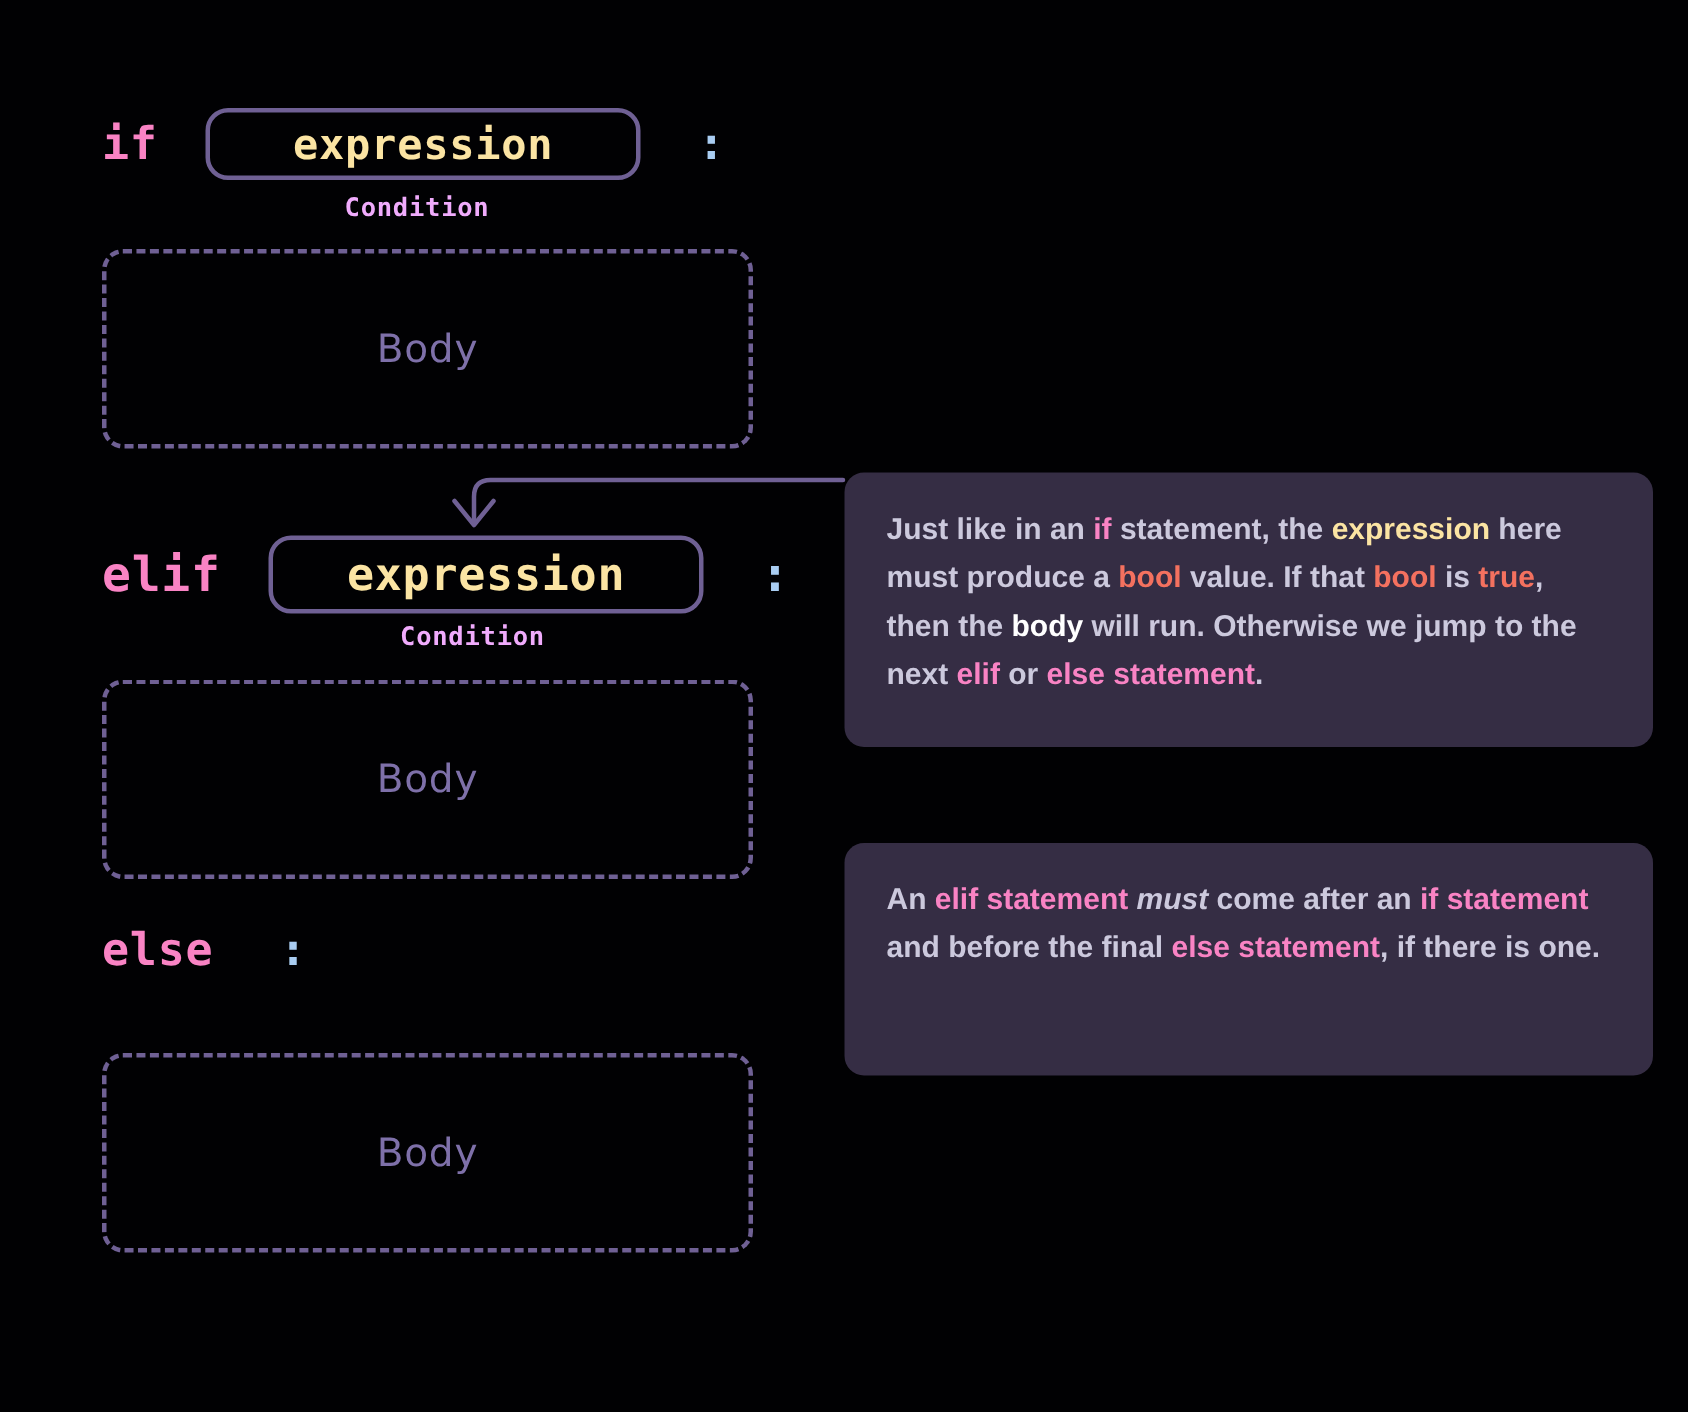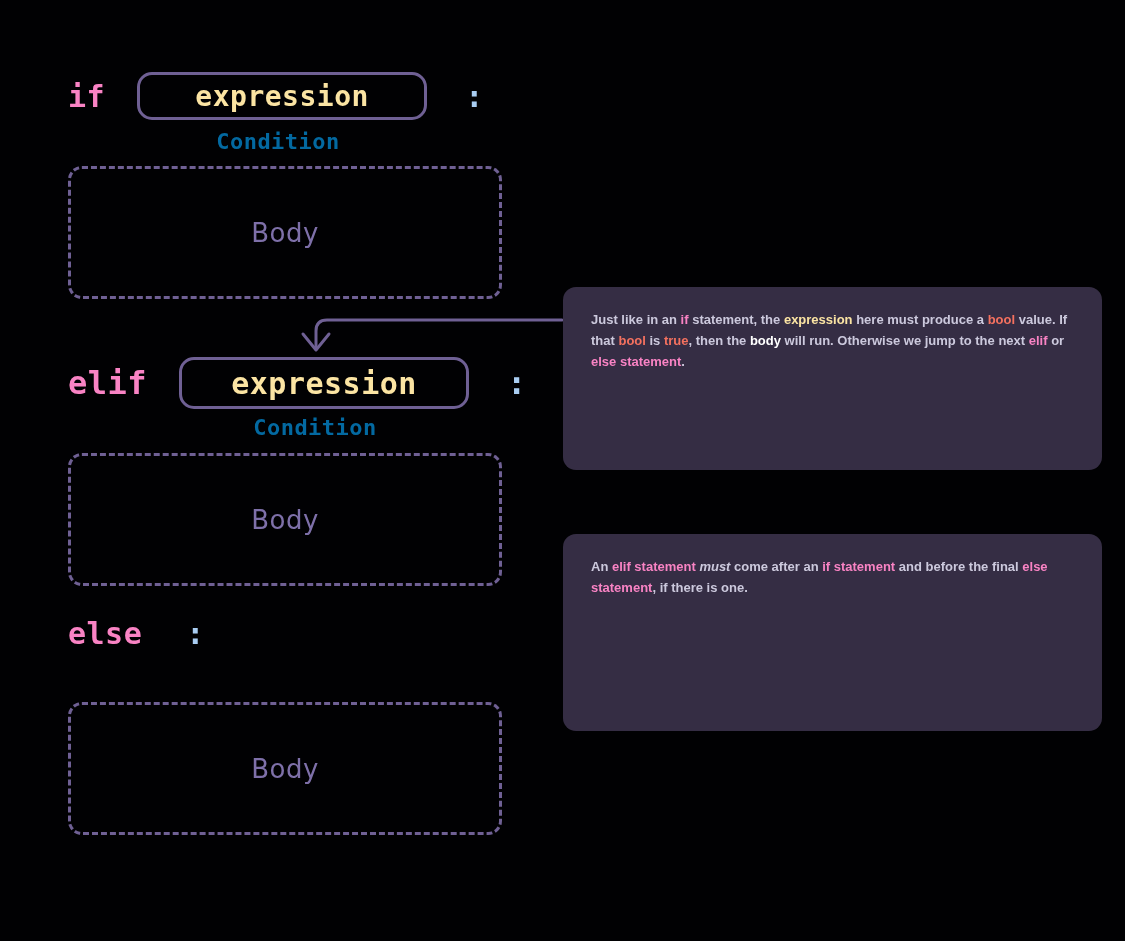"Condition" .cond-label { color: #0369a1 -> #f0abfc; font-size: 22px -> 17px }
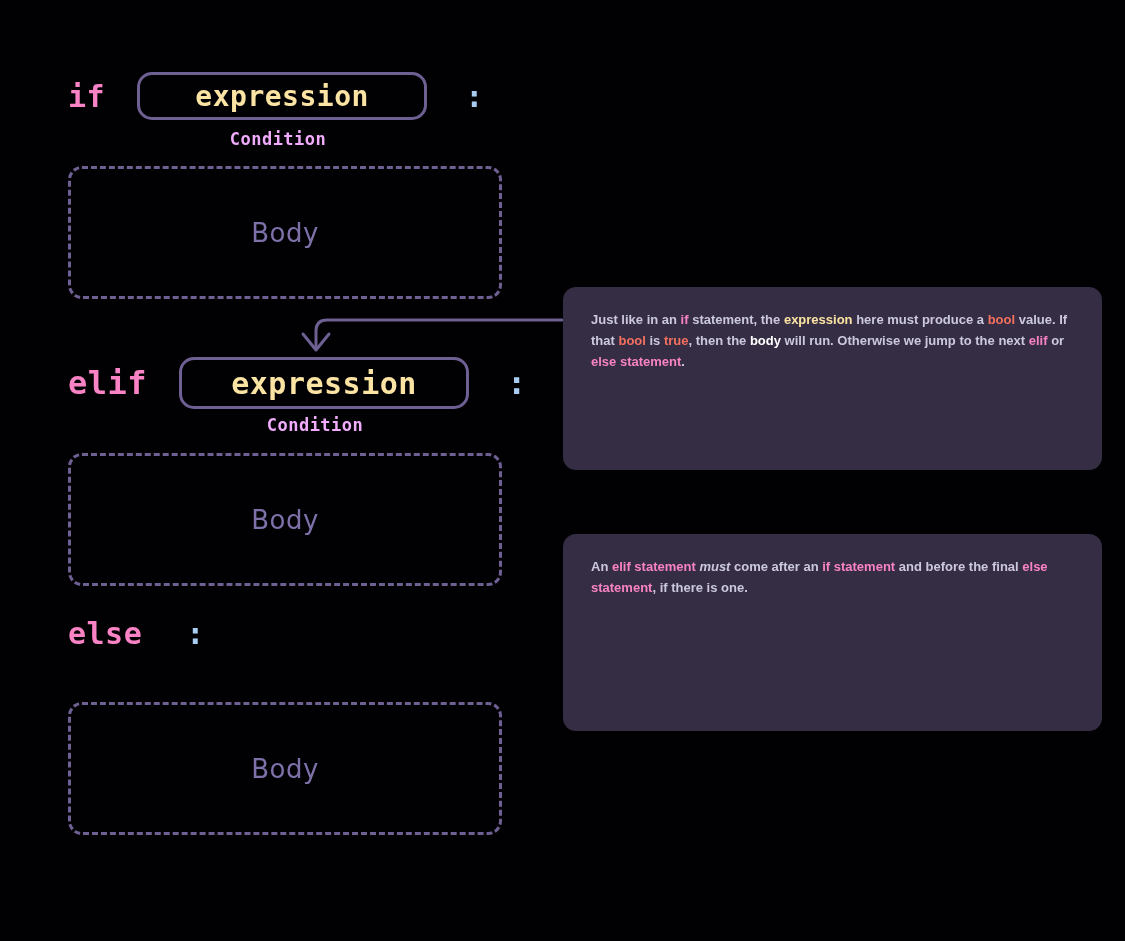"Just like in an if" .callout { font-size: 13px -> 20px; margin-top: none -> 28px }
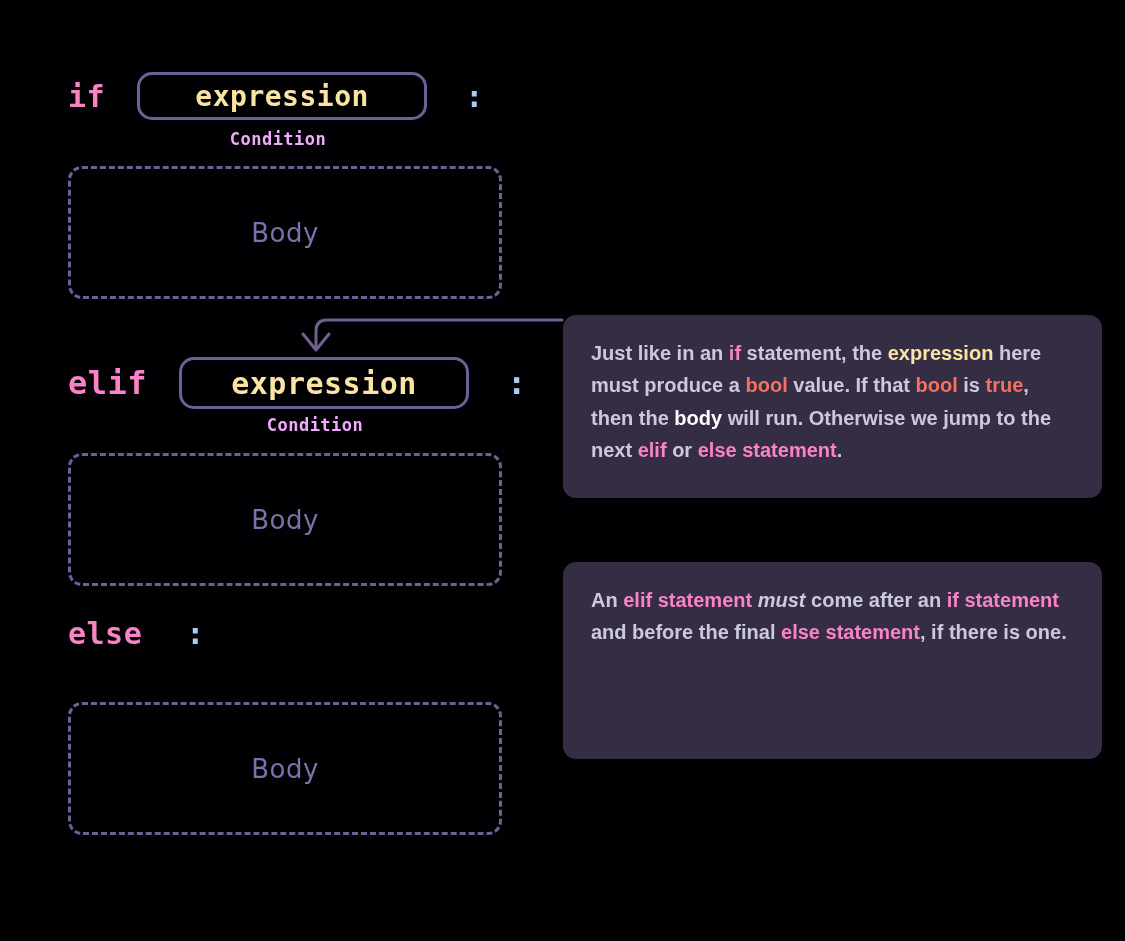"An elif statement must come" div.callout { height: 197px -> 155px }
